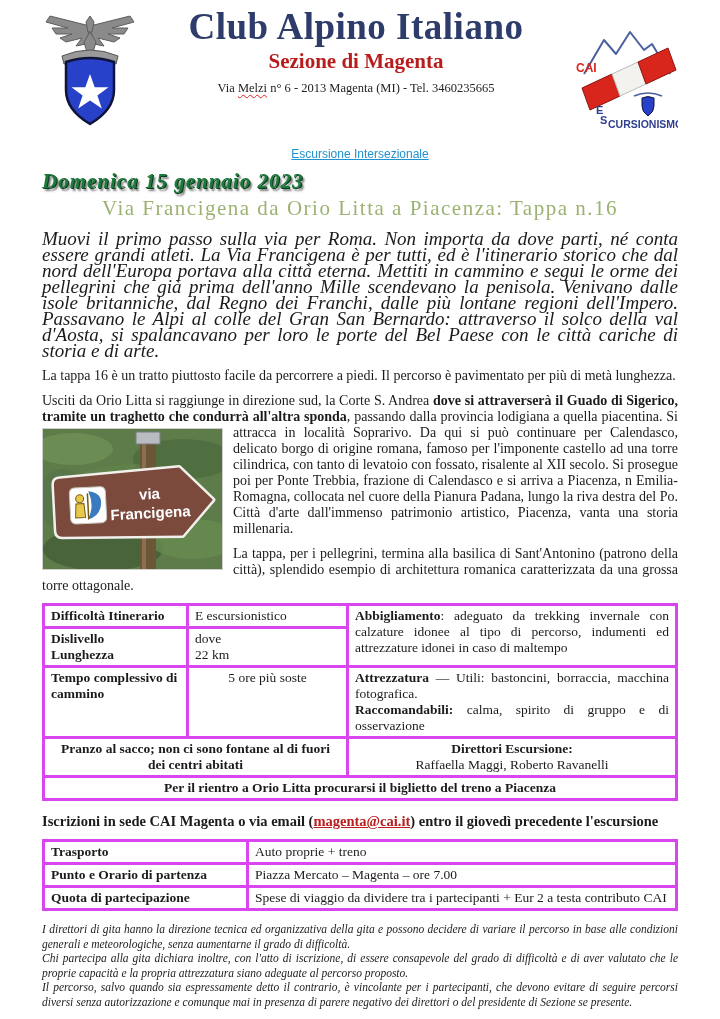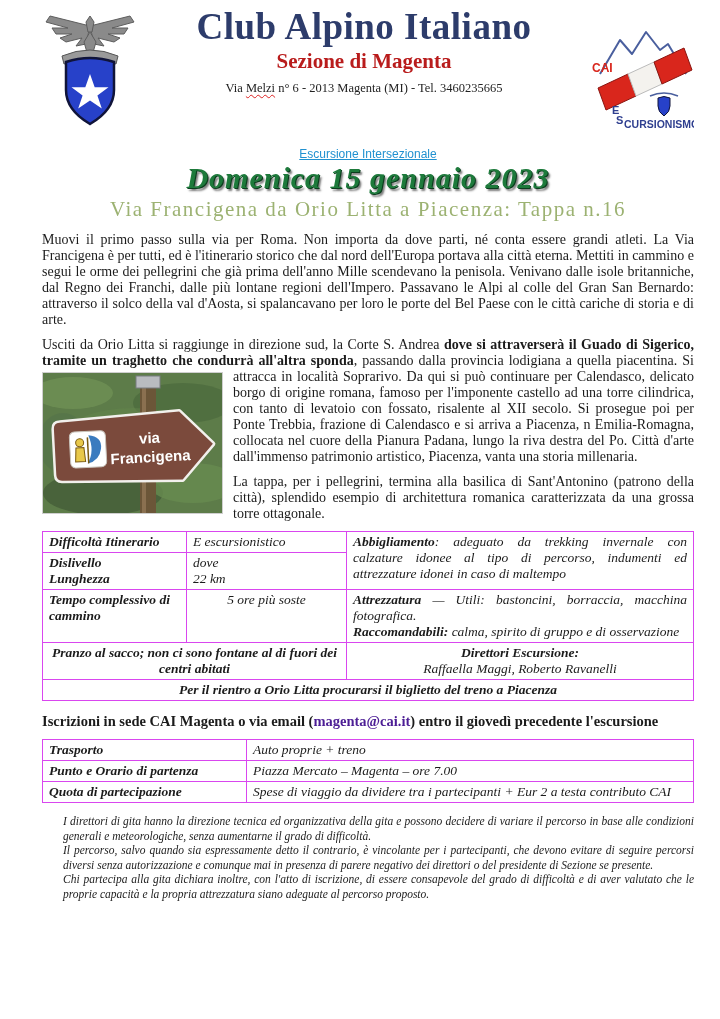"Club Alpino Italiano" .page { padding: 8px 26px 0 42px -> 8px 42px 0 42px }
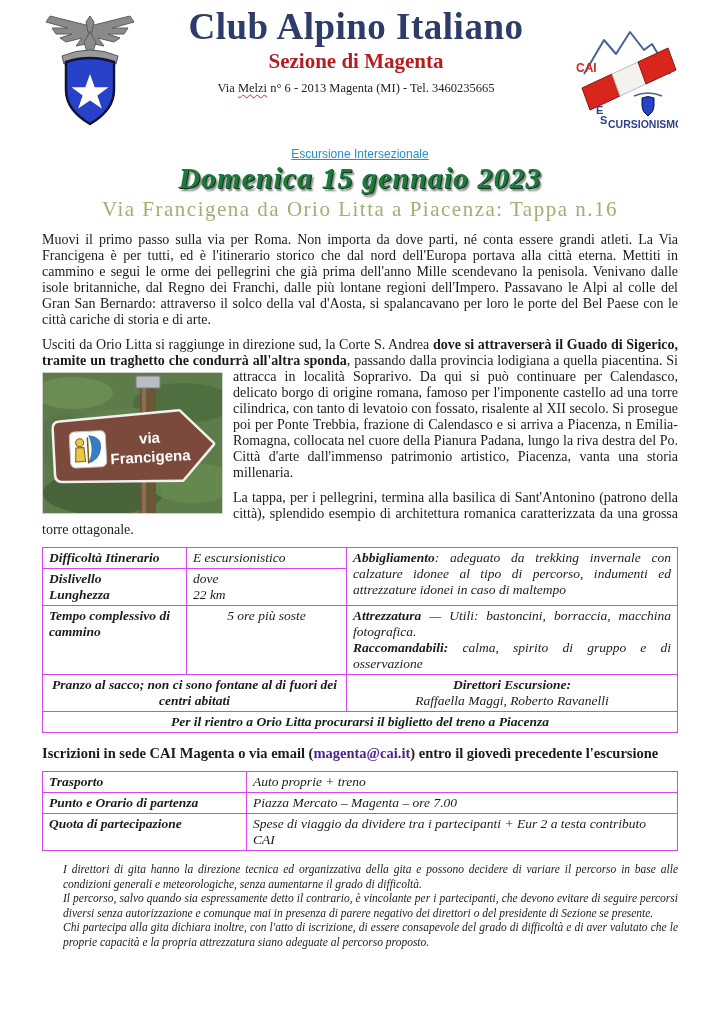"Domenica 15 gennaio 2023" .date-heading { font-size: 30px -> 21px; margin-top: none -> 8px; text-align: center -> left }
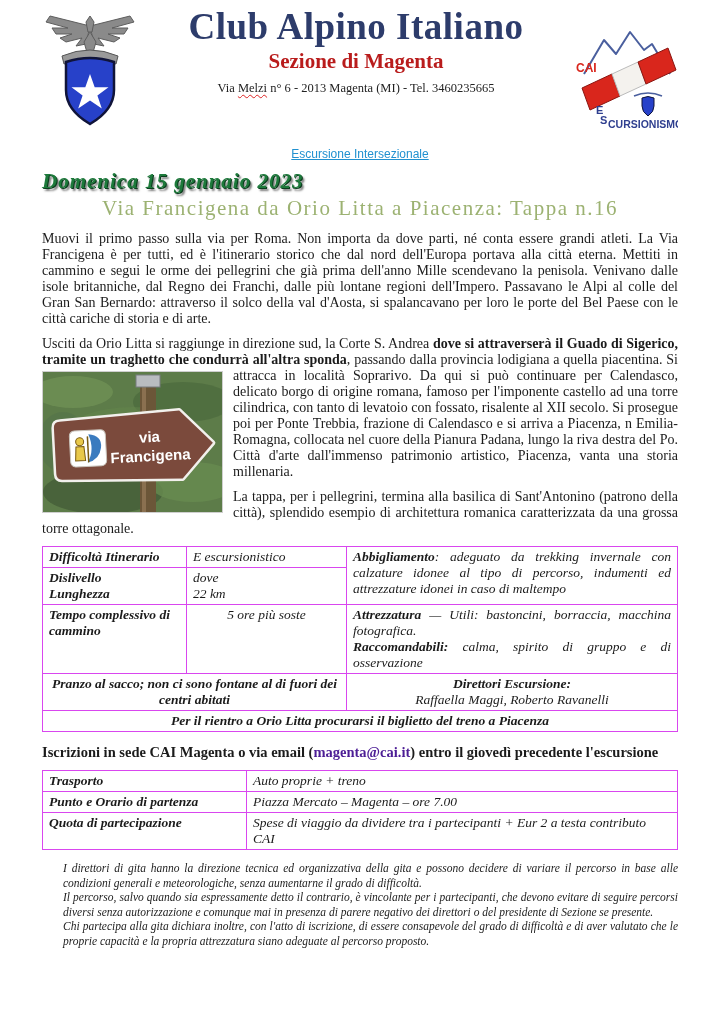"Muovi il primo passo sulla" p.intro { font-size: 14px -> 19px; font-style: none -> italic }
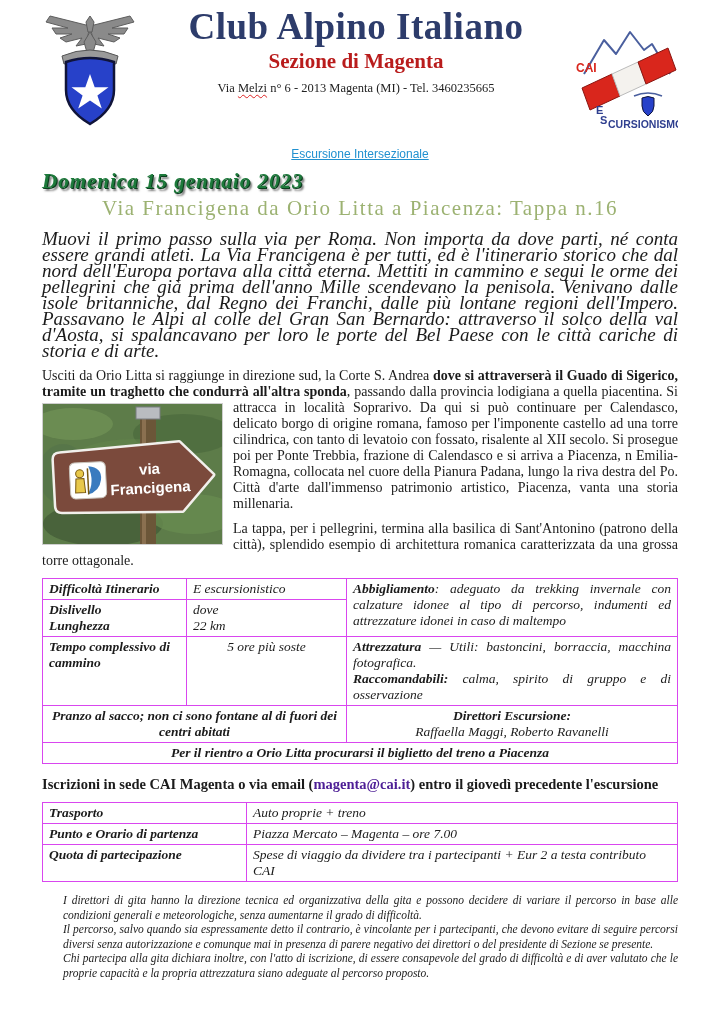"La tappa 16 è un" p.body-text { html: none -> <p>La tappa 16 è un tratto piuttosto facile da percorrere a piedi. Il percorso è pavimentato per più di metà lunghezza.</p> }
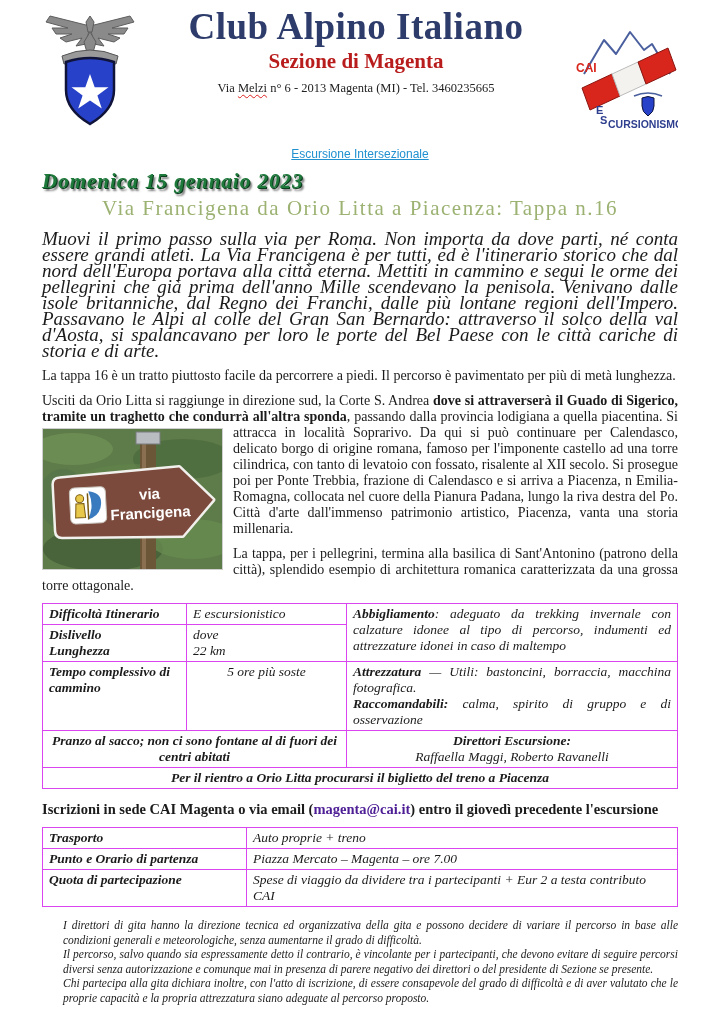"Difficoltà Itinerario" table.info td { border: 1px solid #d946ef -> 3px solid #d946ef; font-style: italic -> none }
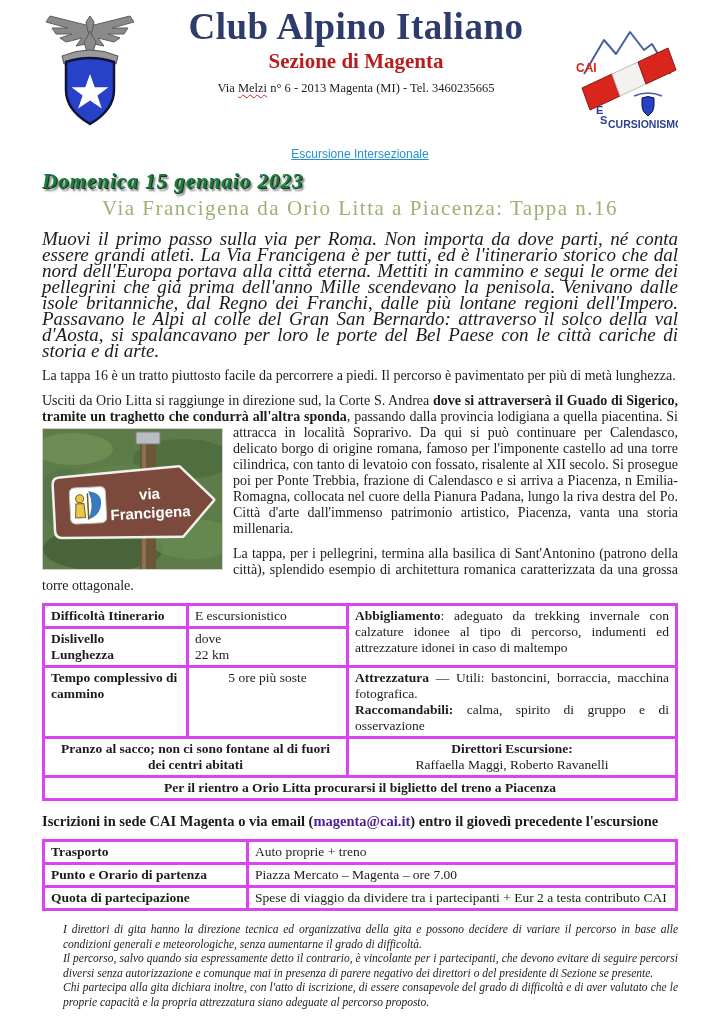"magenta@cai.it" .iscrizioni a { color: #4c1d95 -> #b91c1c; text-decoration: none -> underline }
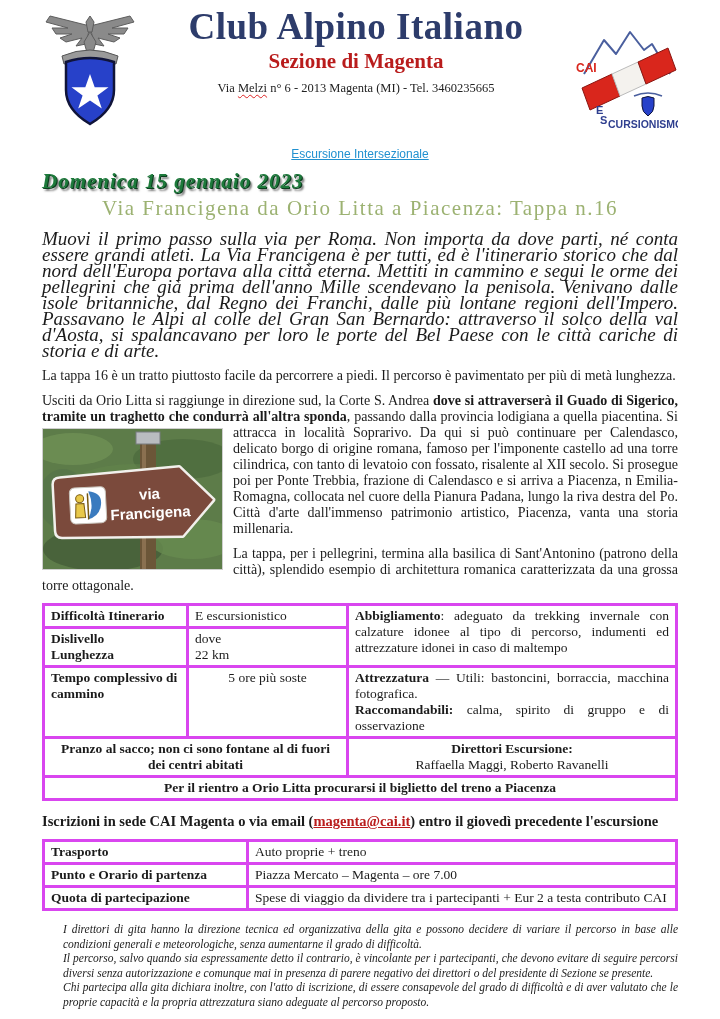"I direttori di gita hanno" .footer-notes { margin-left: 21px -> none }
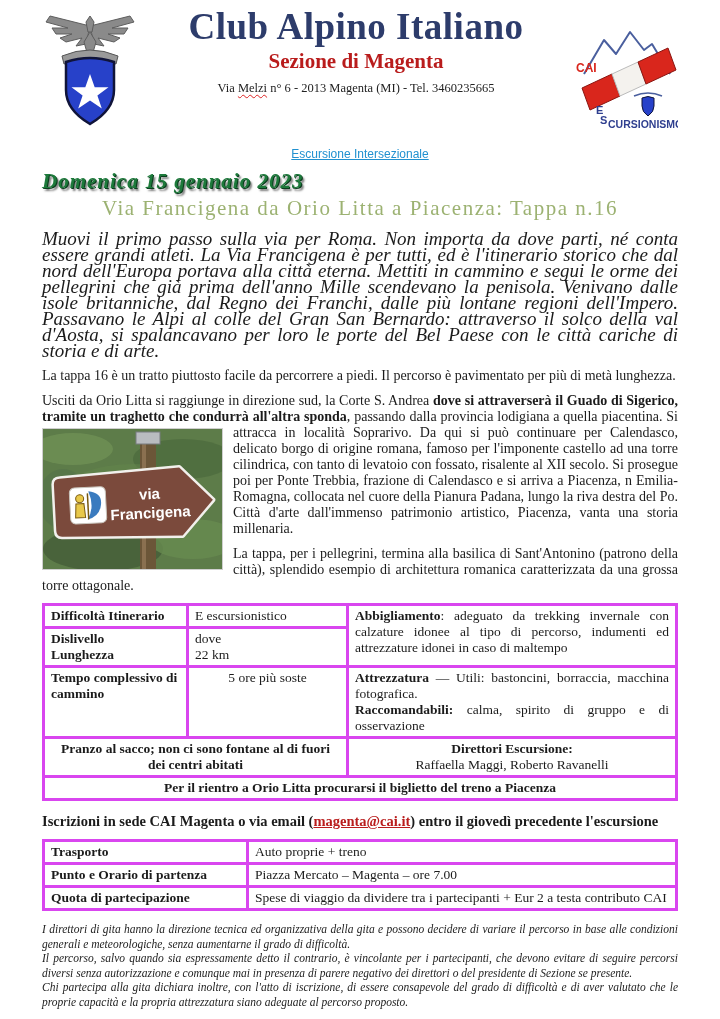"Il percorso, salvo quando sia" p { order: before "Chi partecipa alla gita dichiara" -> after "Chi partecipa alla gita dichiara" }
